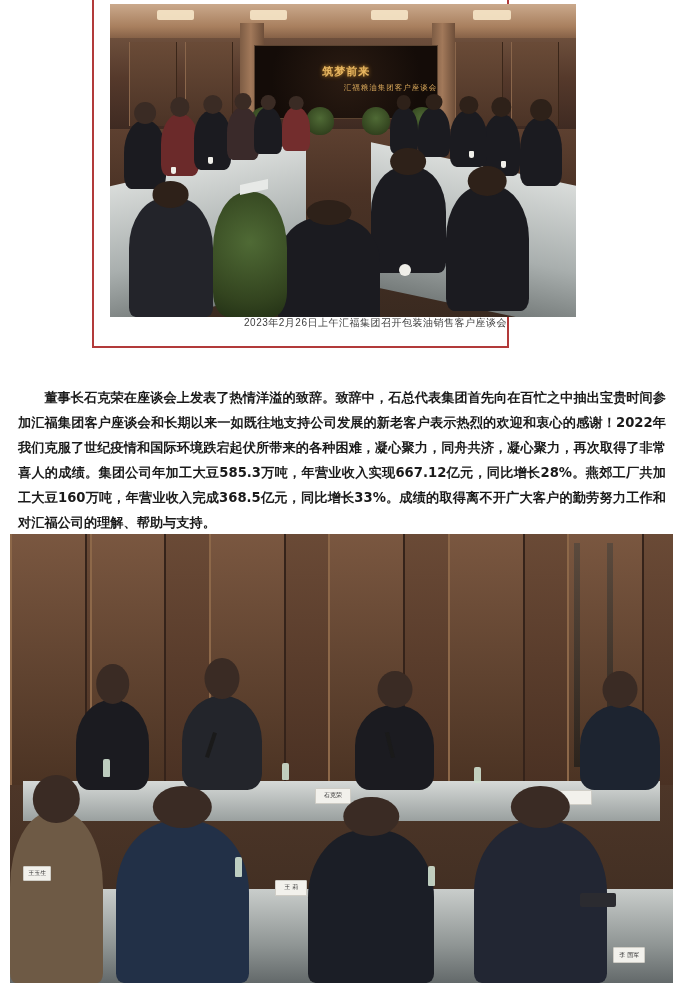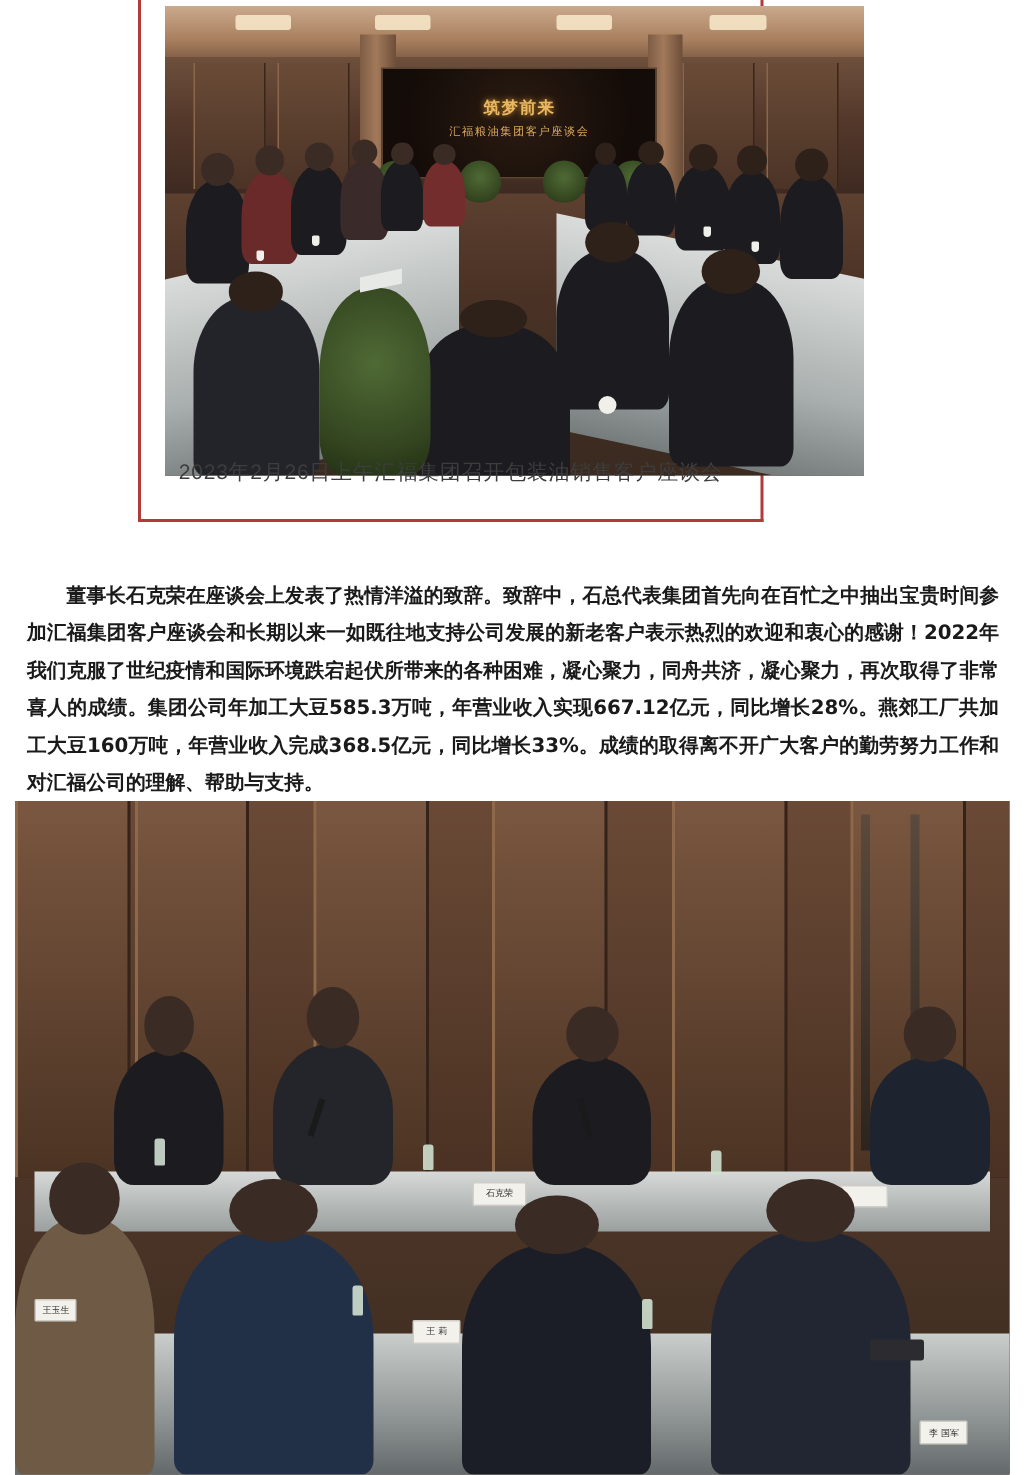"汇福粮油集团客户座谈会" .t-screen-sub { text-align: center -> right }
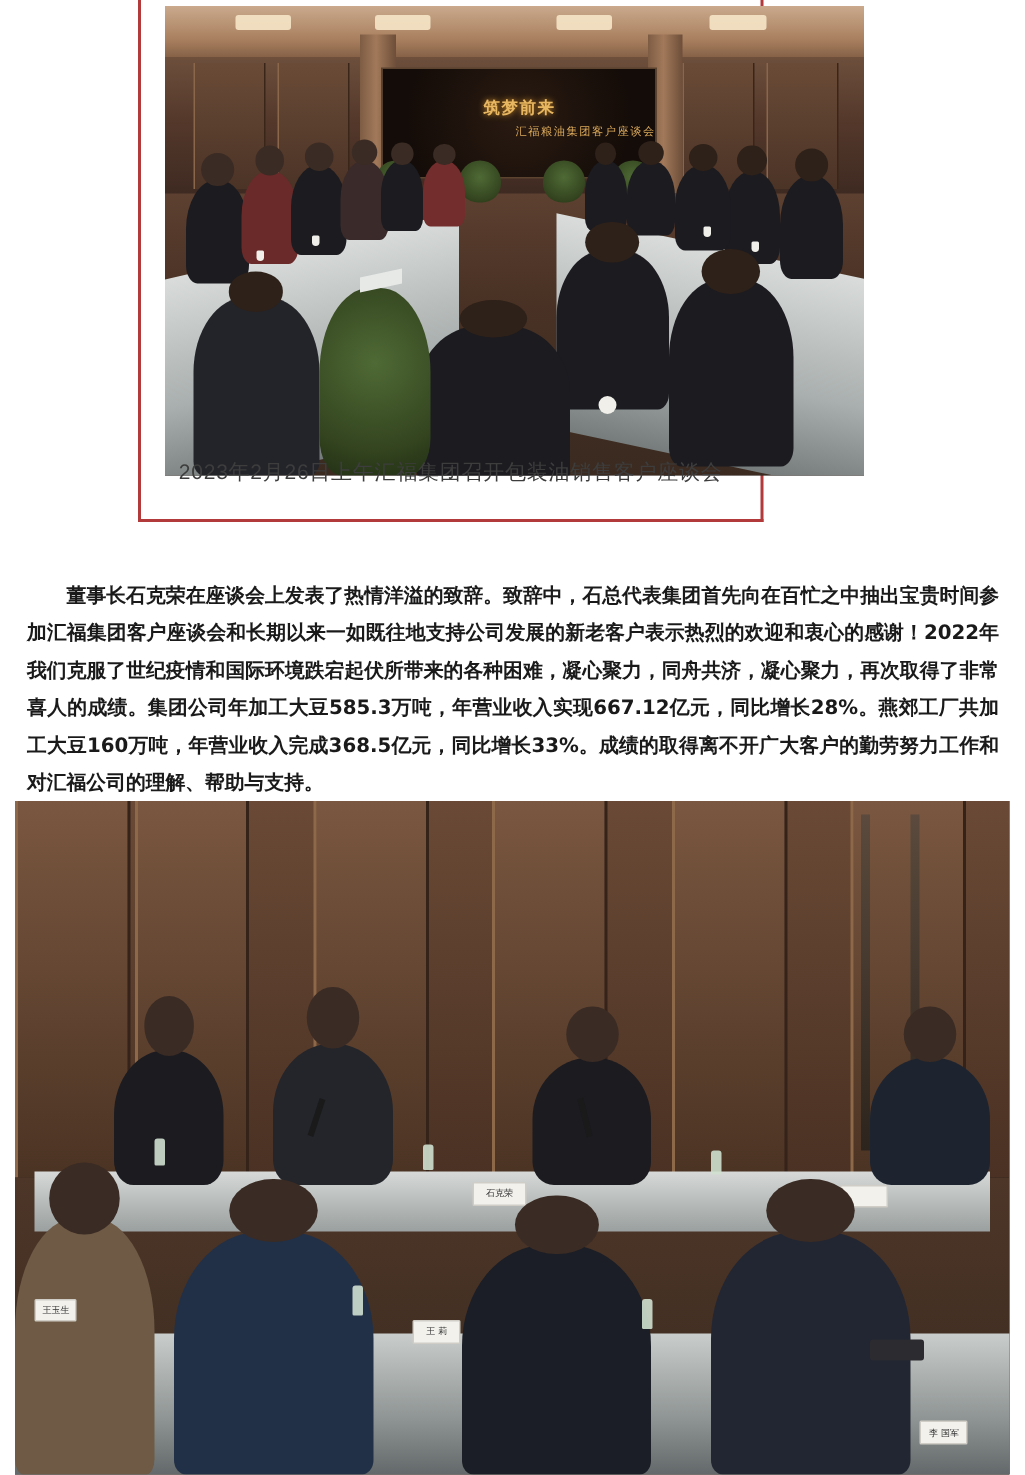"2023年2月26日上午汇福集团召开包装油销售客户座谈会" .caption { font-size: 14px -> 10px; text-align: center -> right; top: 306px -> 316px }
